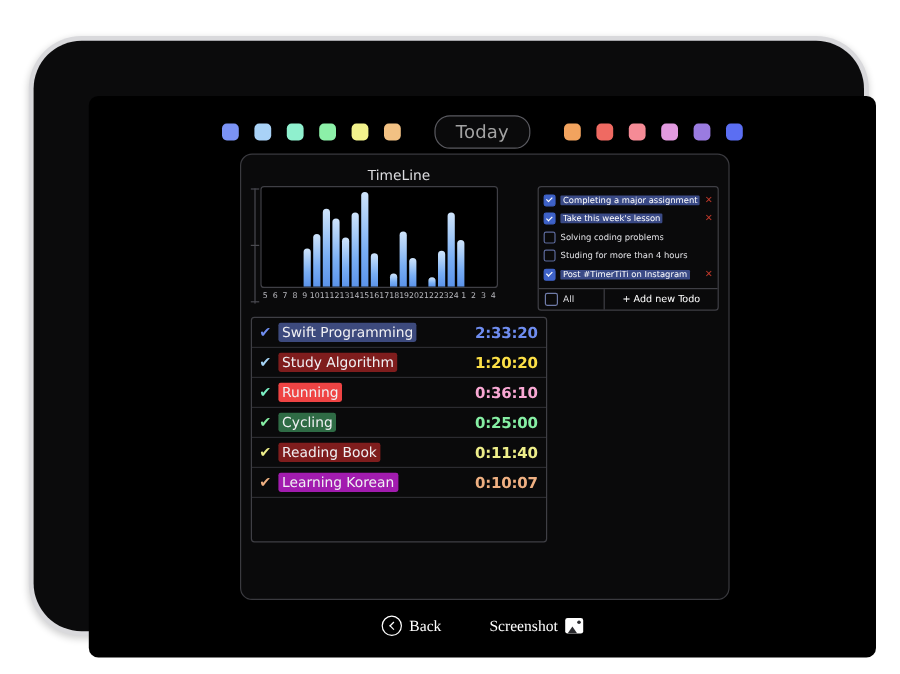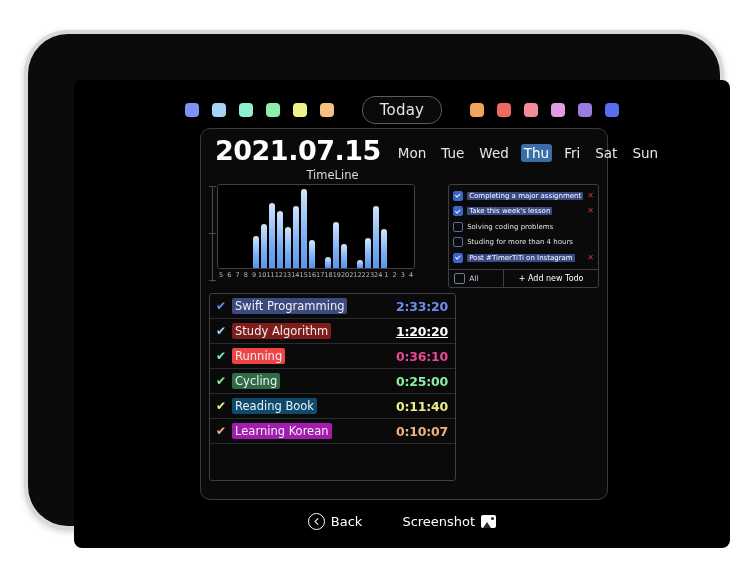"Today" .today-btn { color: #e5e5e5 -> #a3a3a3 }
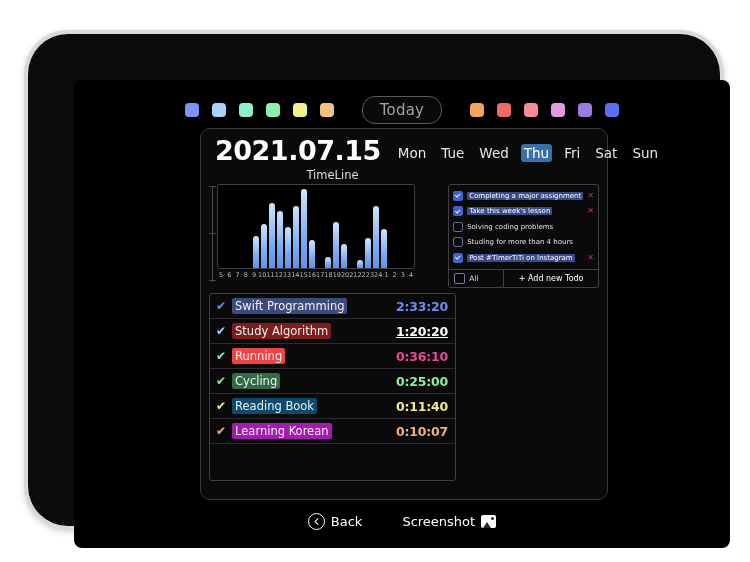"2021.07.15" div.head-row { html: <div> <div>2021.07.15</div> <div> <span>Mon</span> <span>Tue</span> <span>Wed</span> <span>Thu</span> <span>Fri</span> <span>Sat</span> <span>Sun</span> </div> </div> -> none }
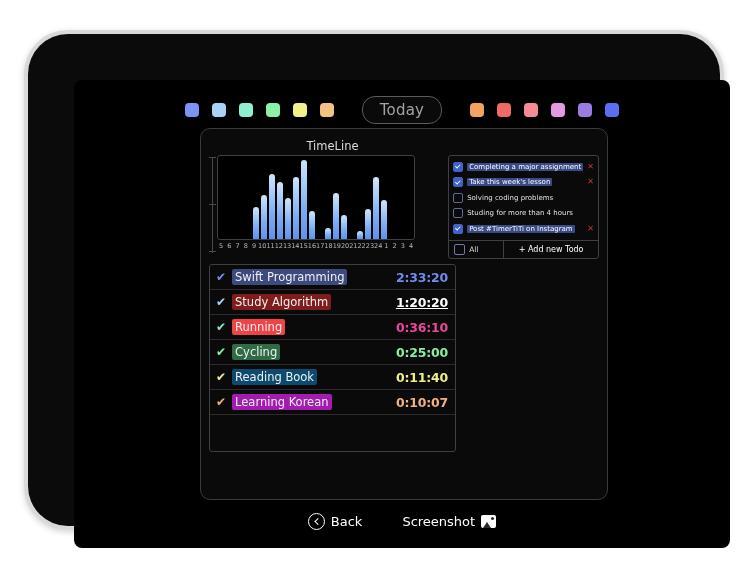"1:20:20" span.act-time { color: #ffffff -> #fde047; text-decoration: underline -> none }
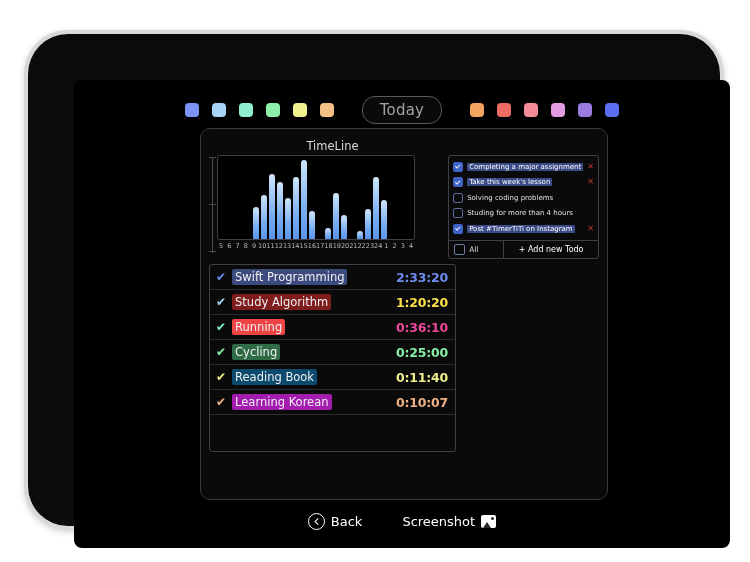"0:36:10" span.act-time { color: #ec4899 -> #f9a8d4 }
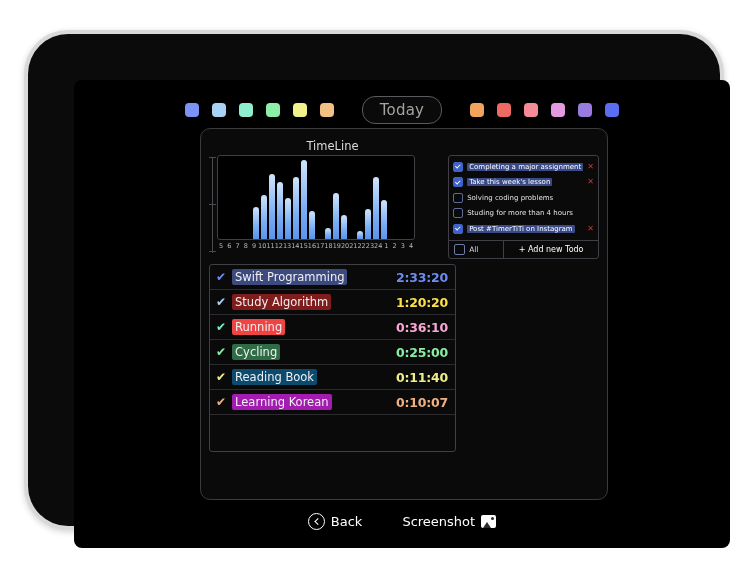"Reading Book" span.act-name { background: #0c4a6e -> #7f1d1d }
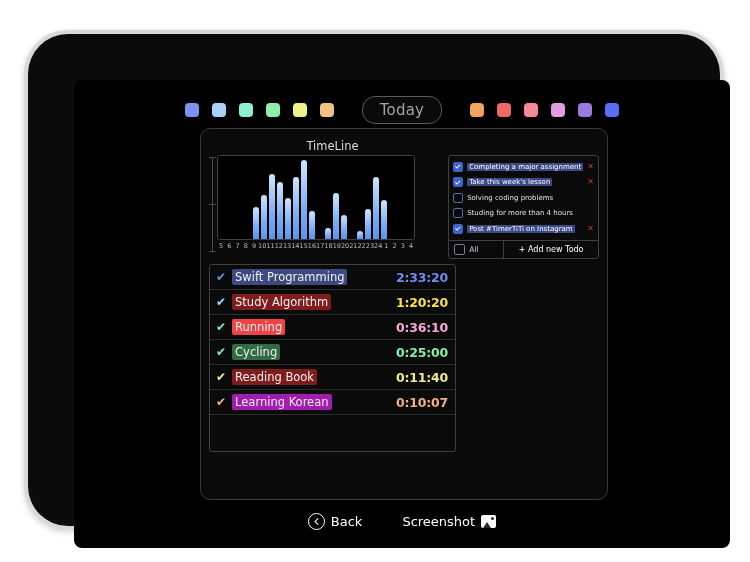"Back" .bb-item { font-family: none -> Liberation Serif, serif }
